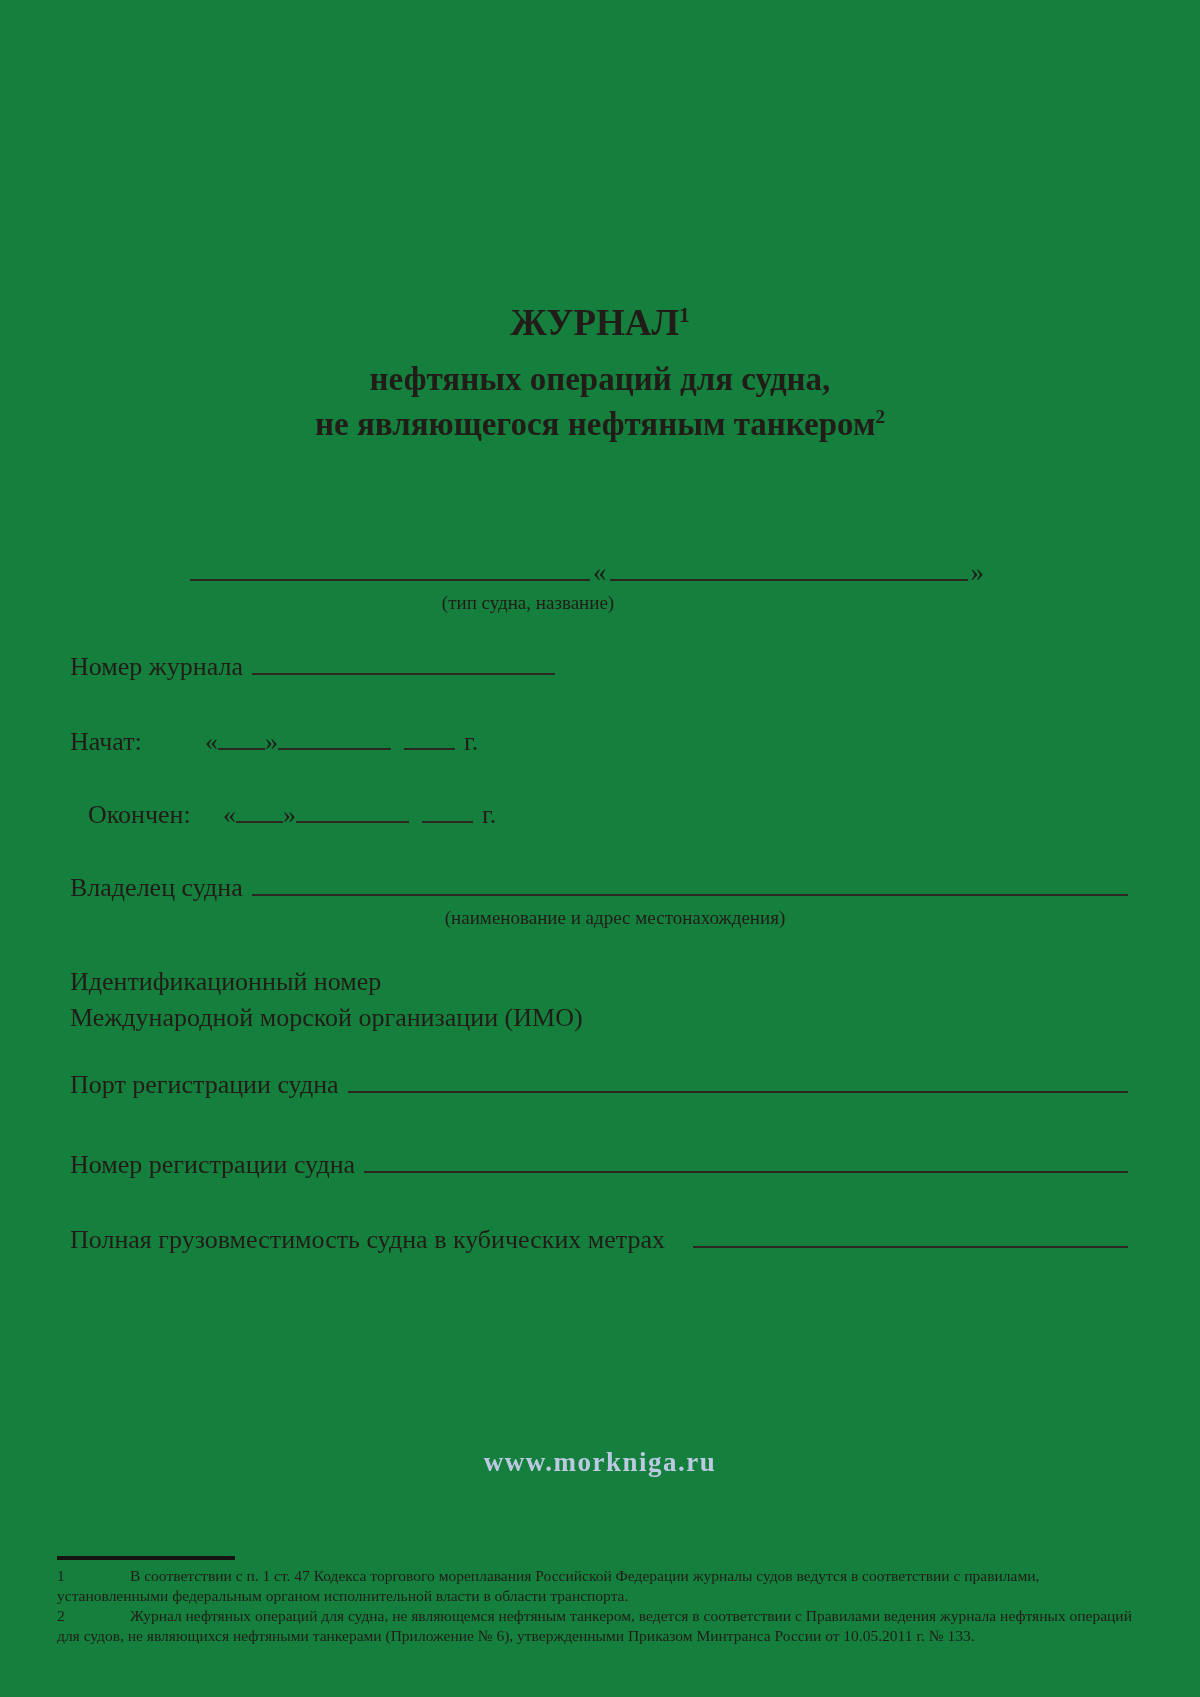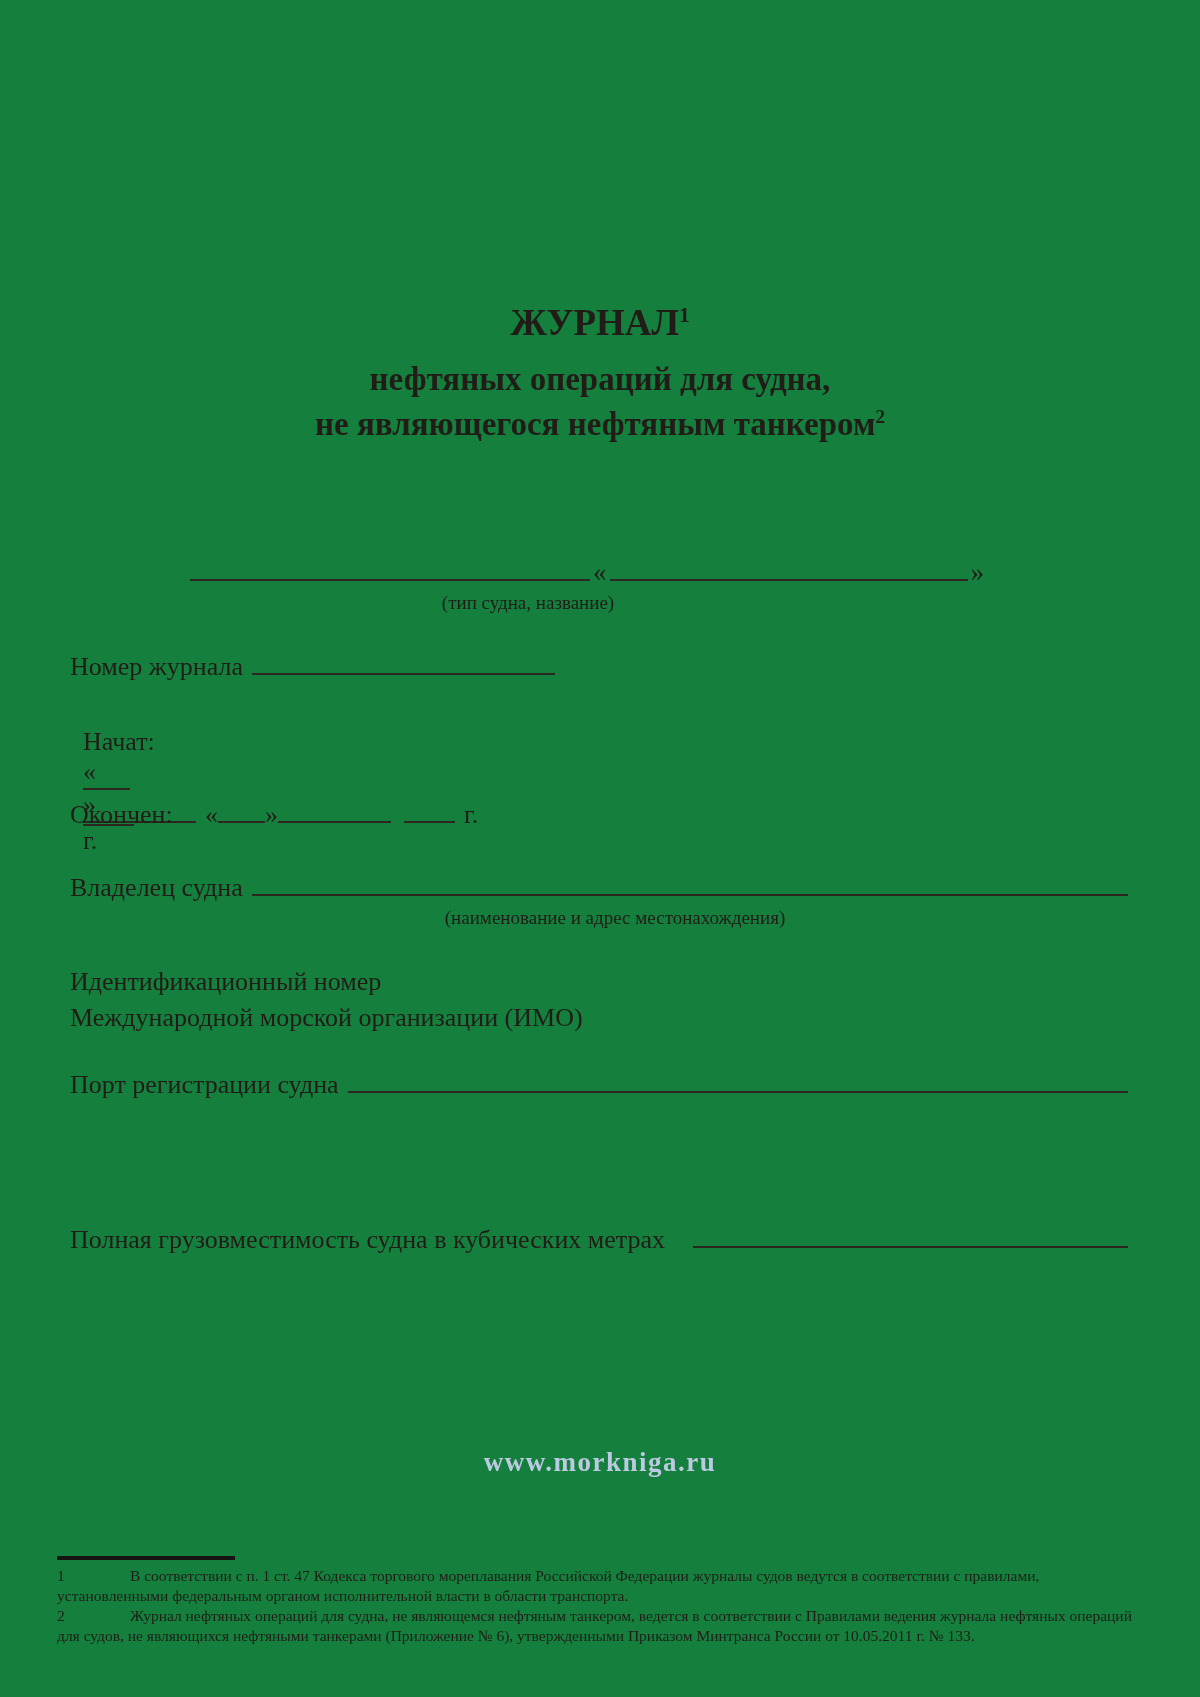"Начат:" .row-started { flex-direction: column -> none }
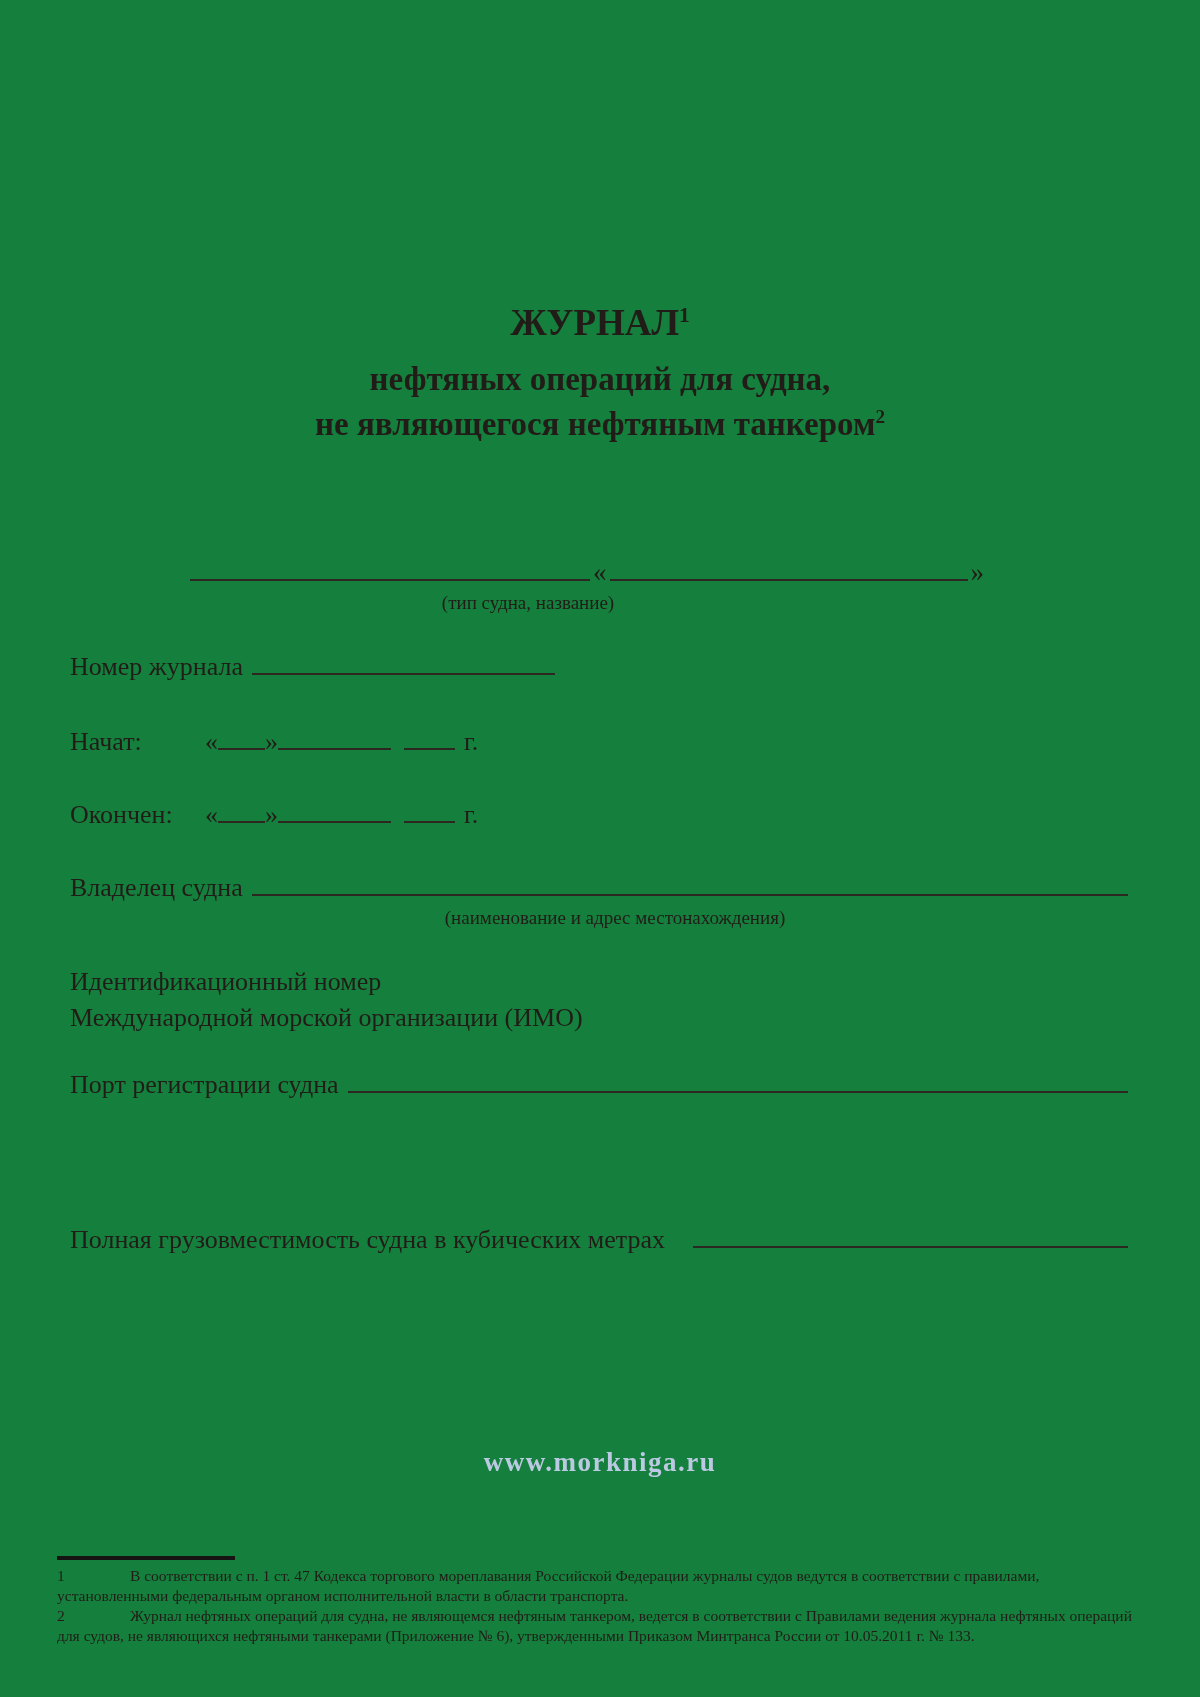"Окончен:" .row-finished { margin-left: none -> 18px }
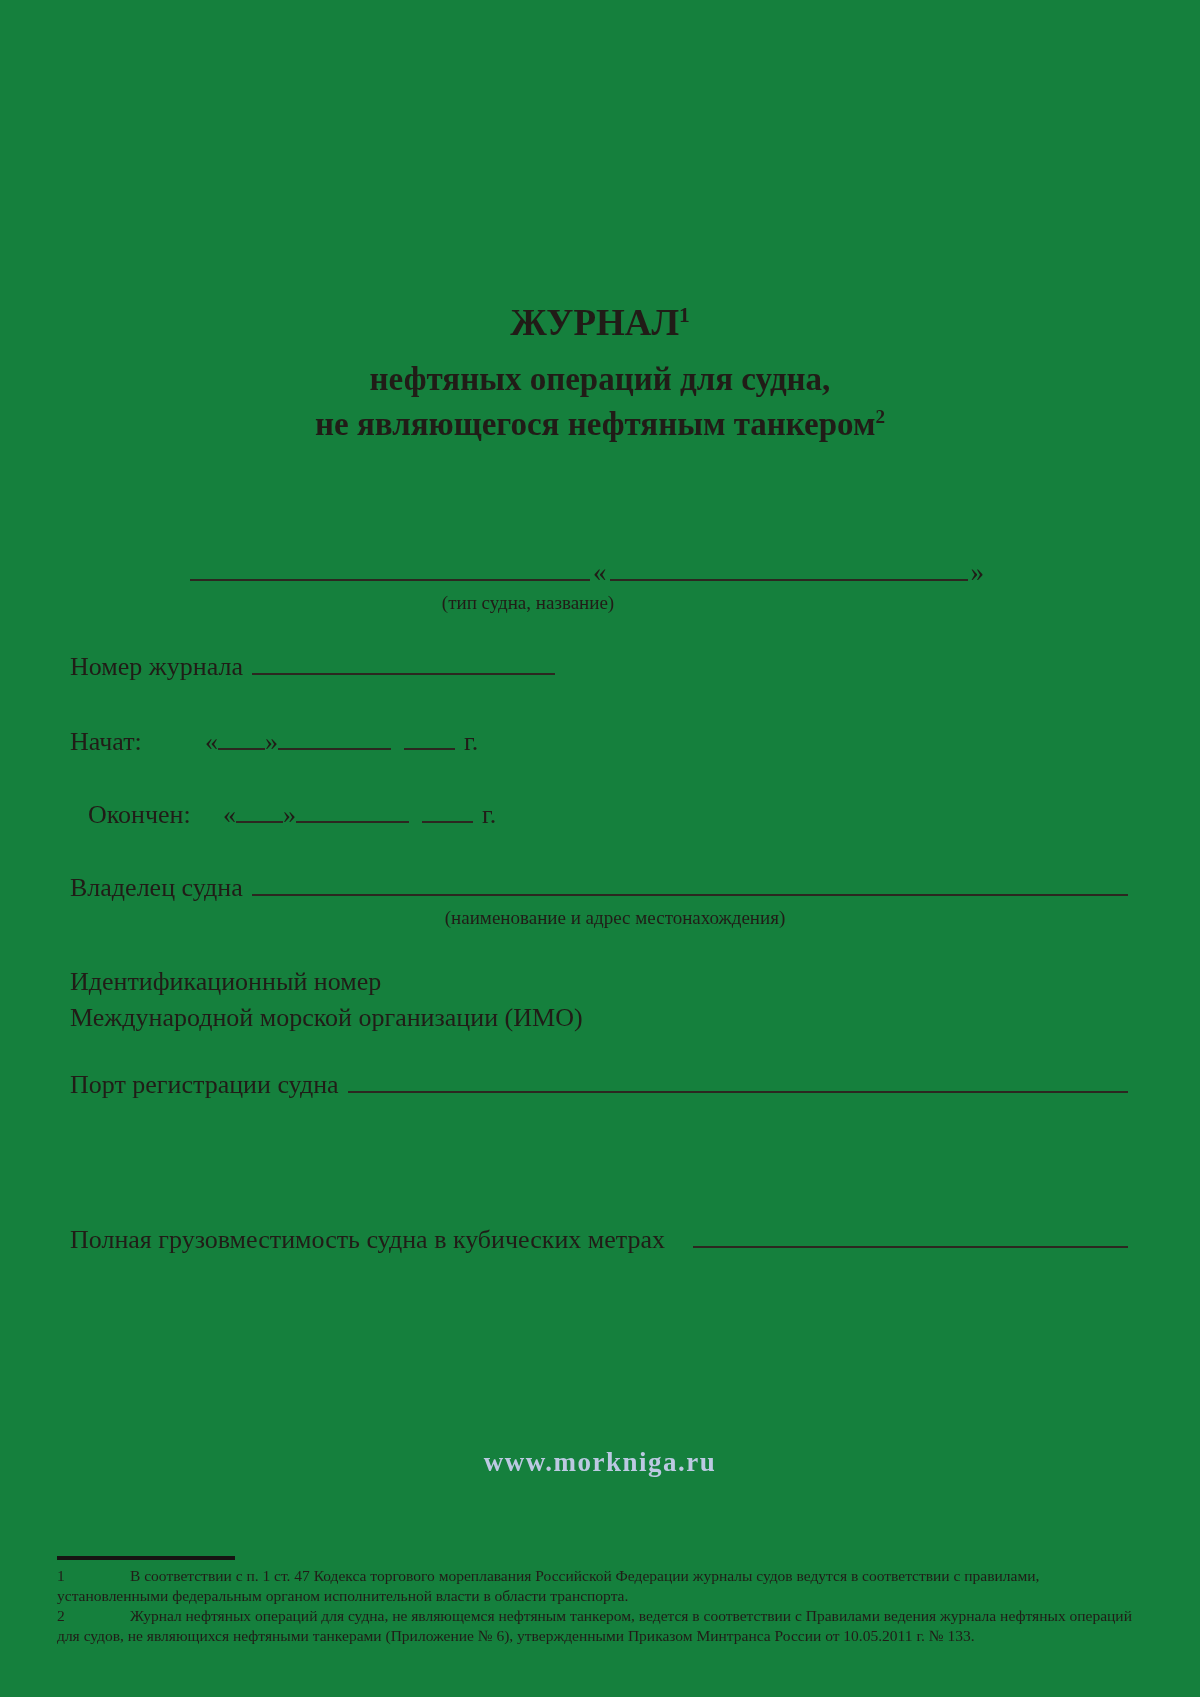"Номер регистрации судна" div.row { html: none -> <div><span>Номер регистрации судна</span><span></span></div> }
